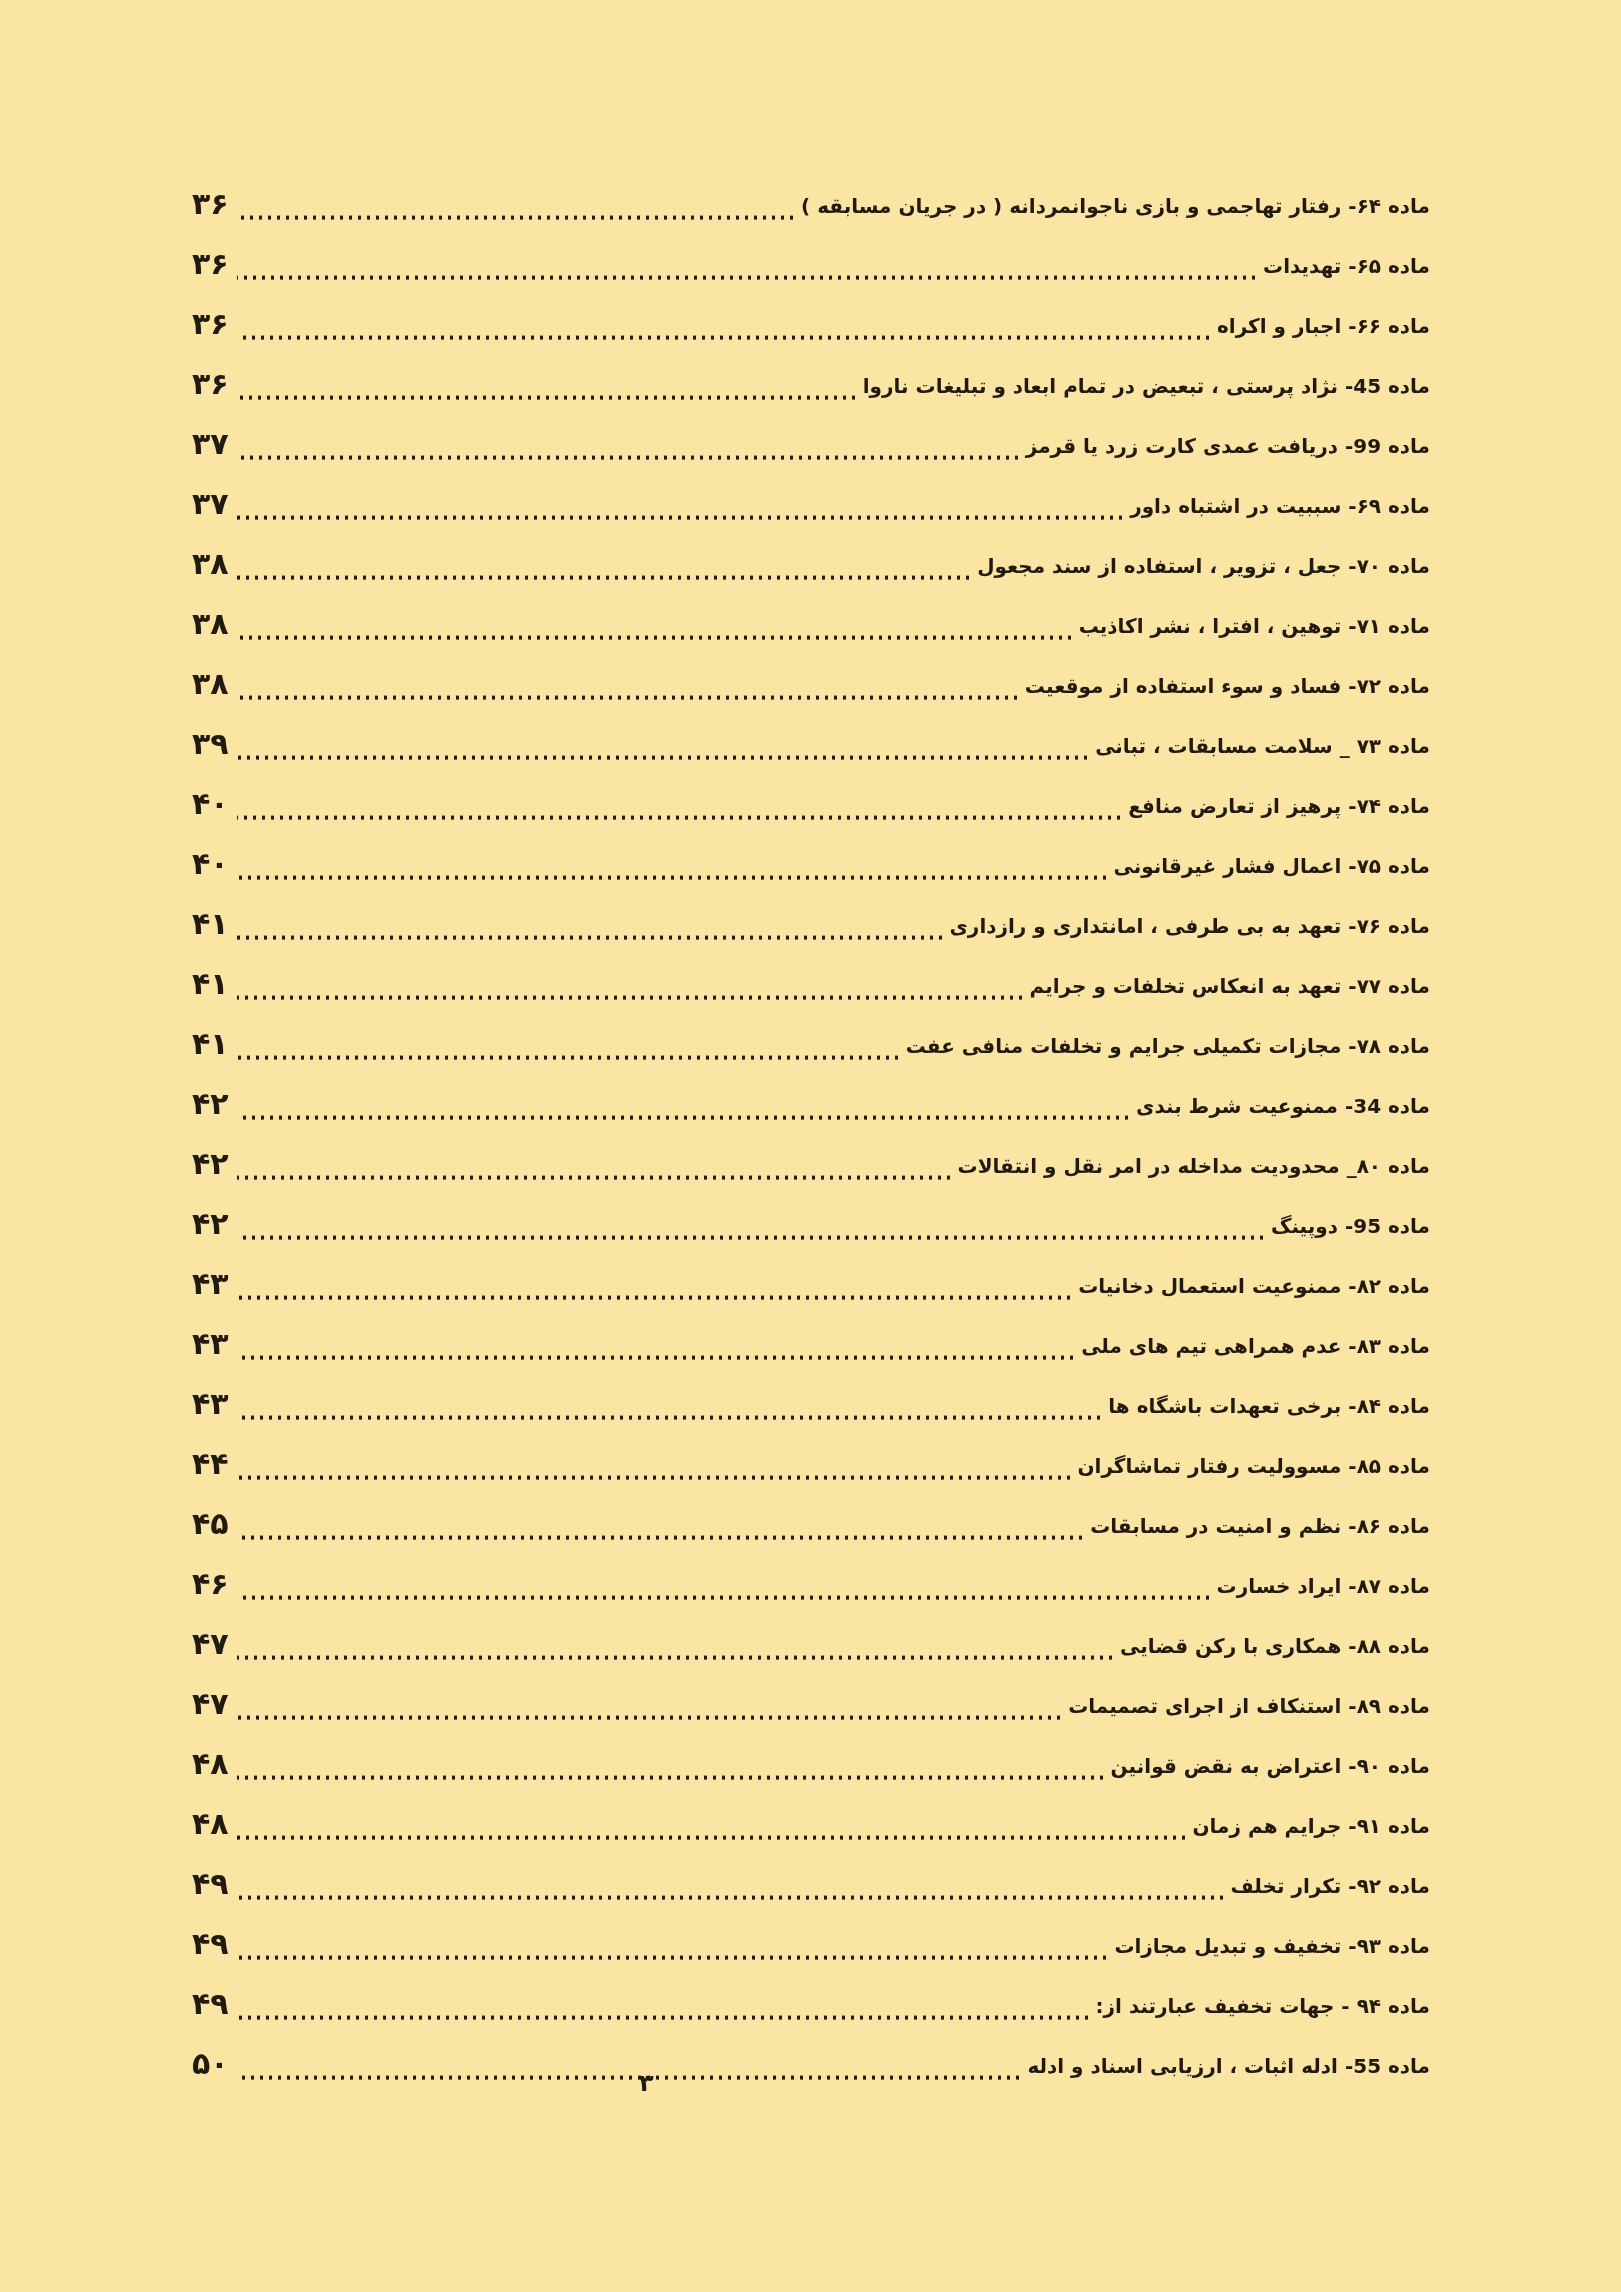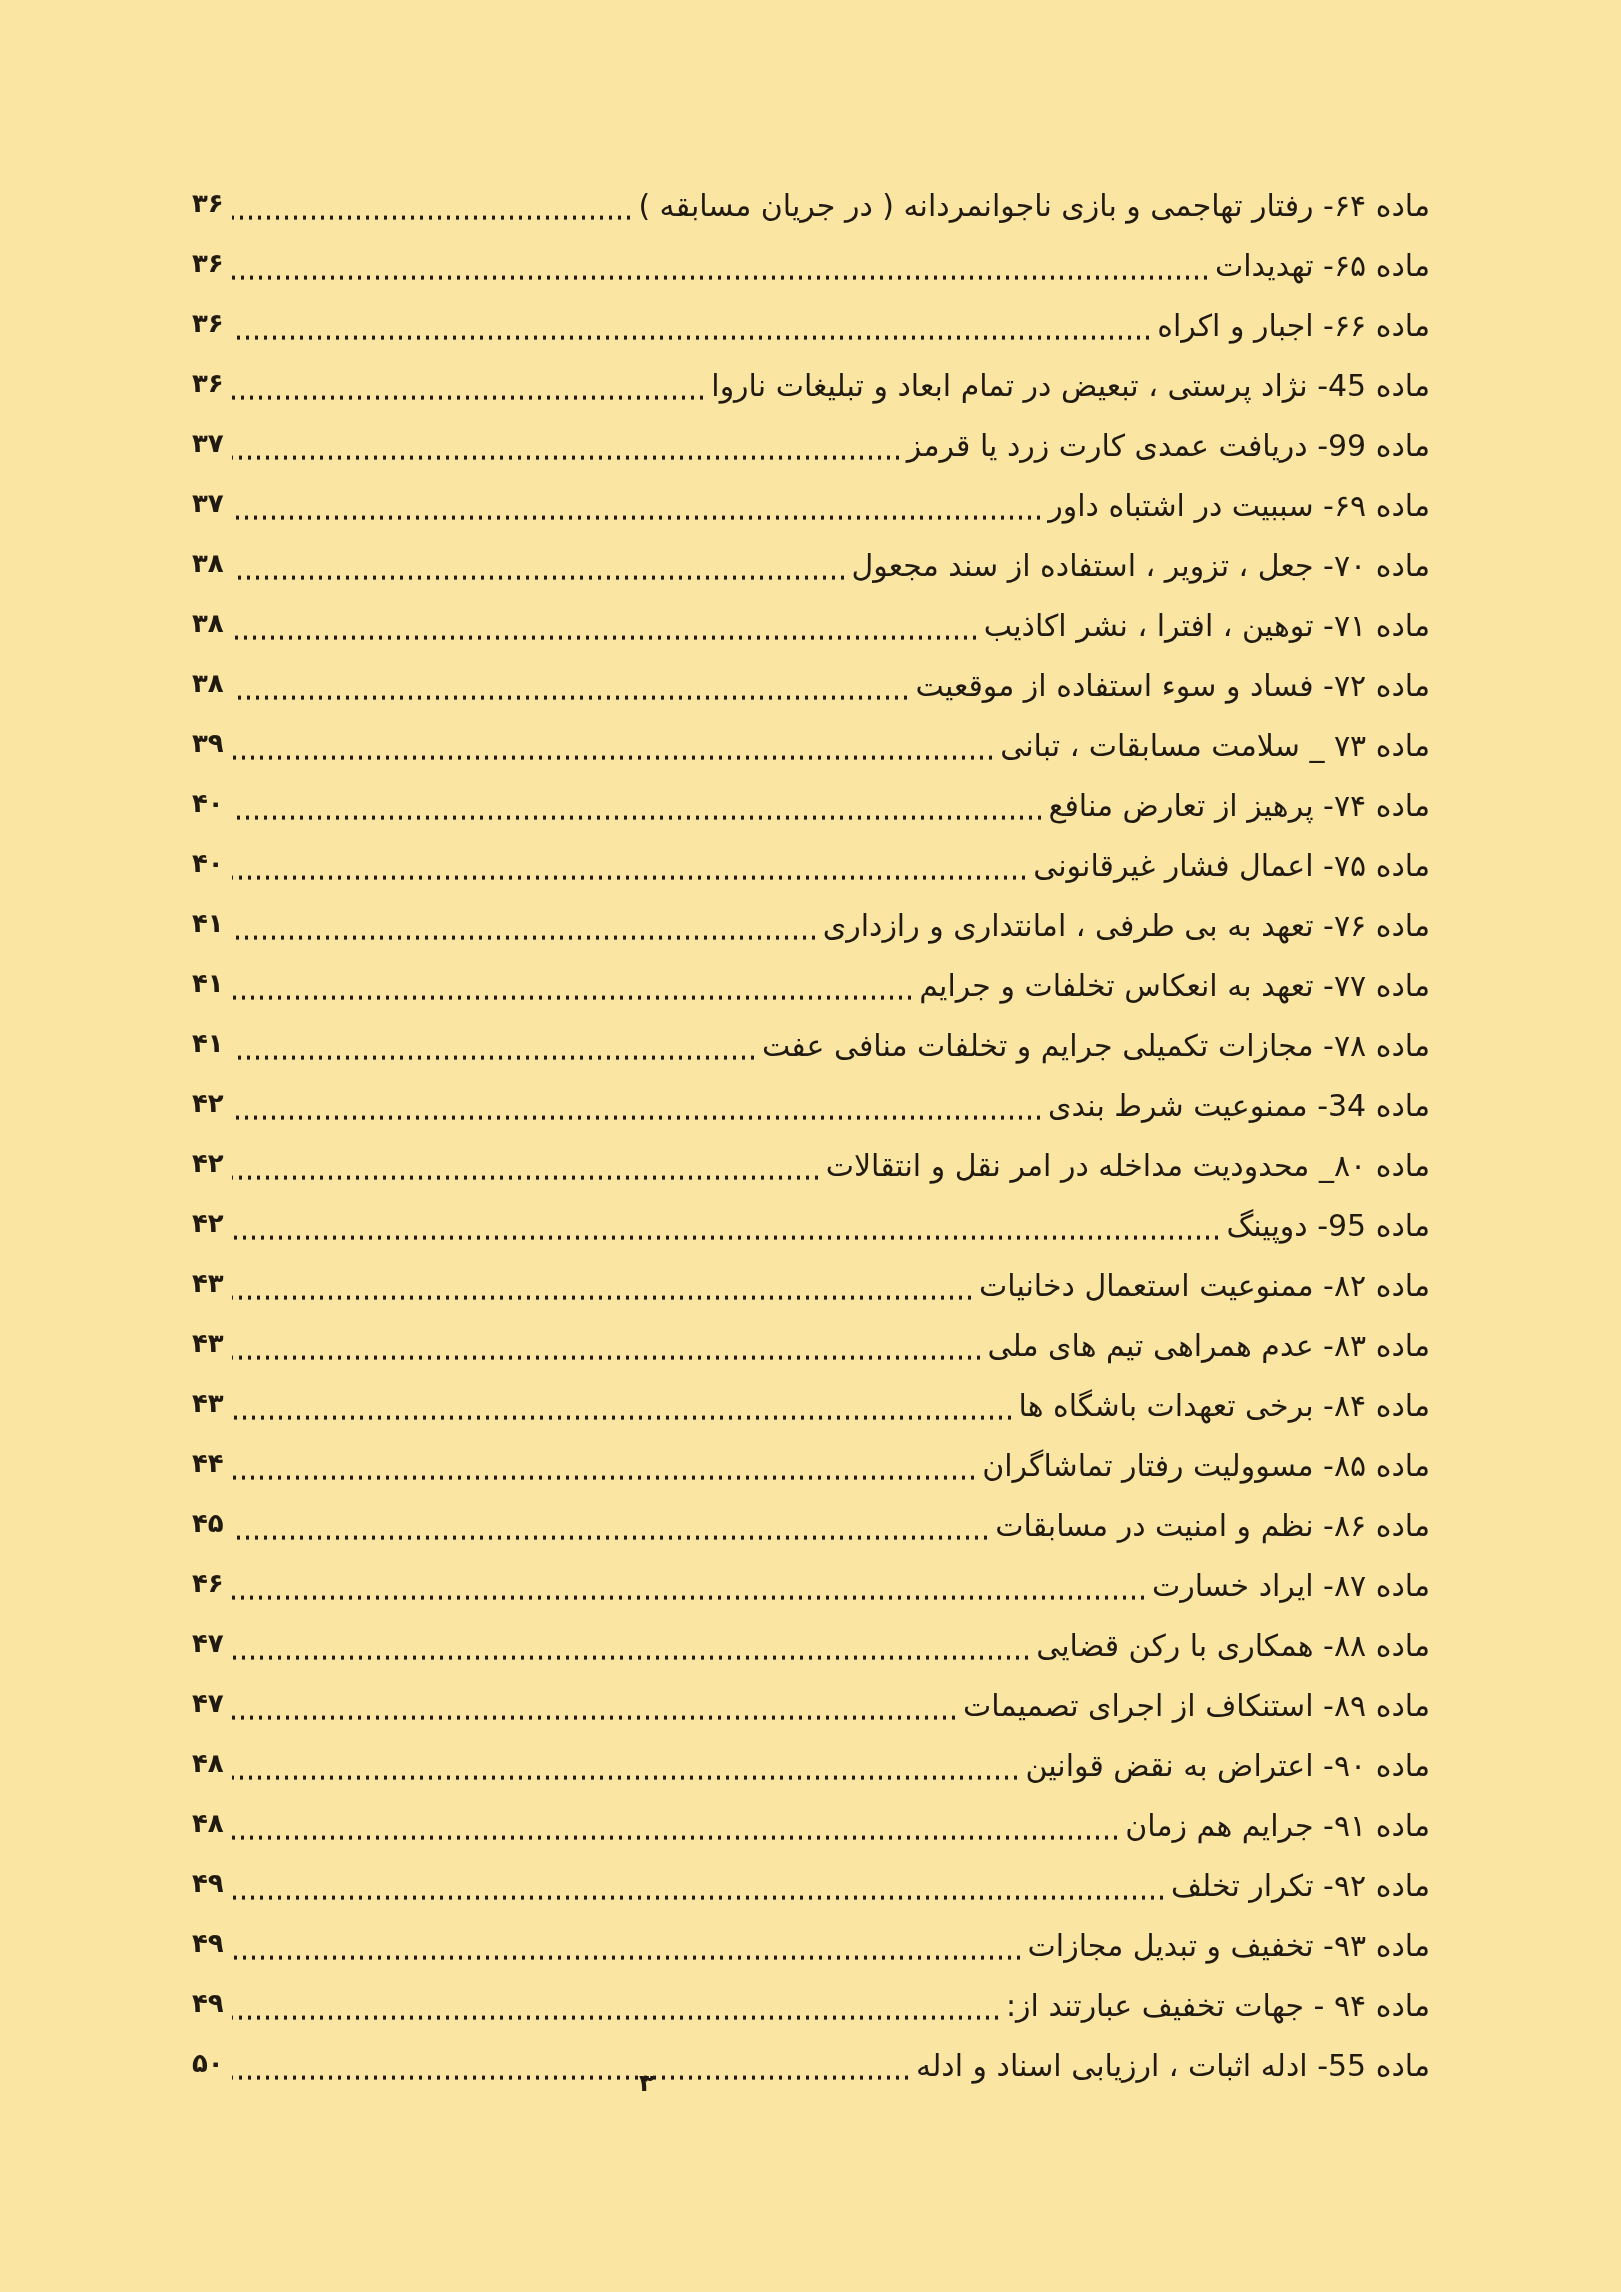"۳۶" .entry-page { font-size: 26px -> 30px }
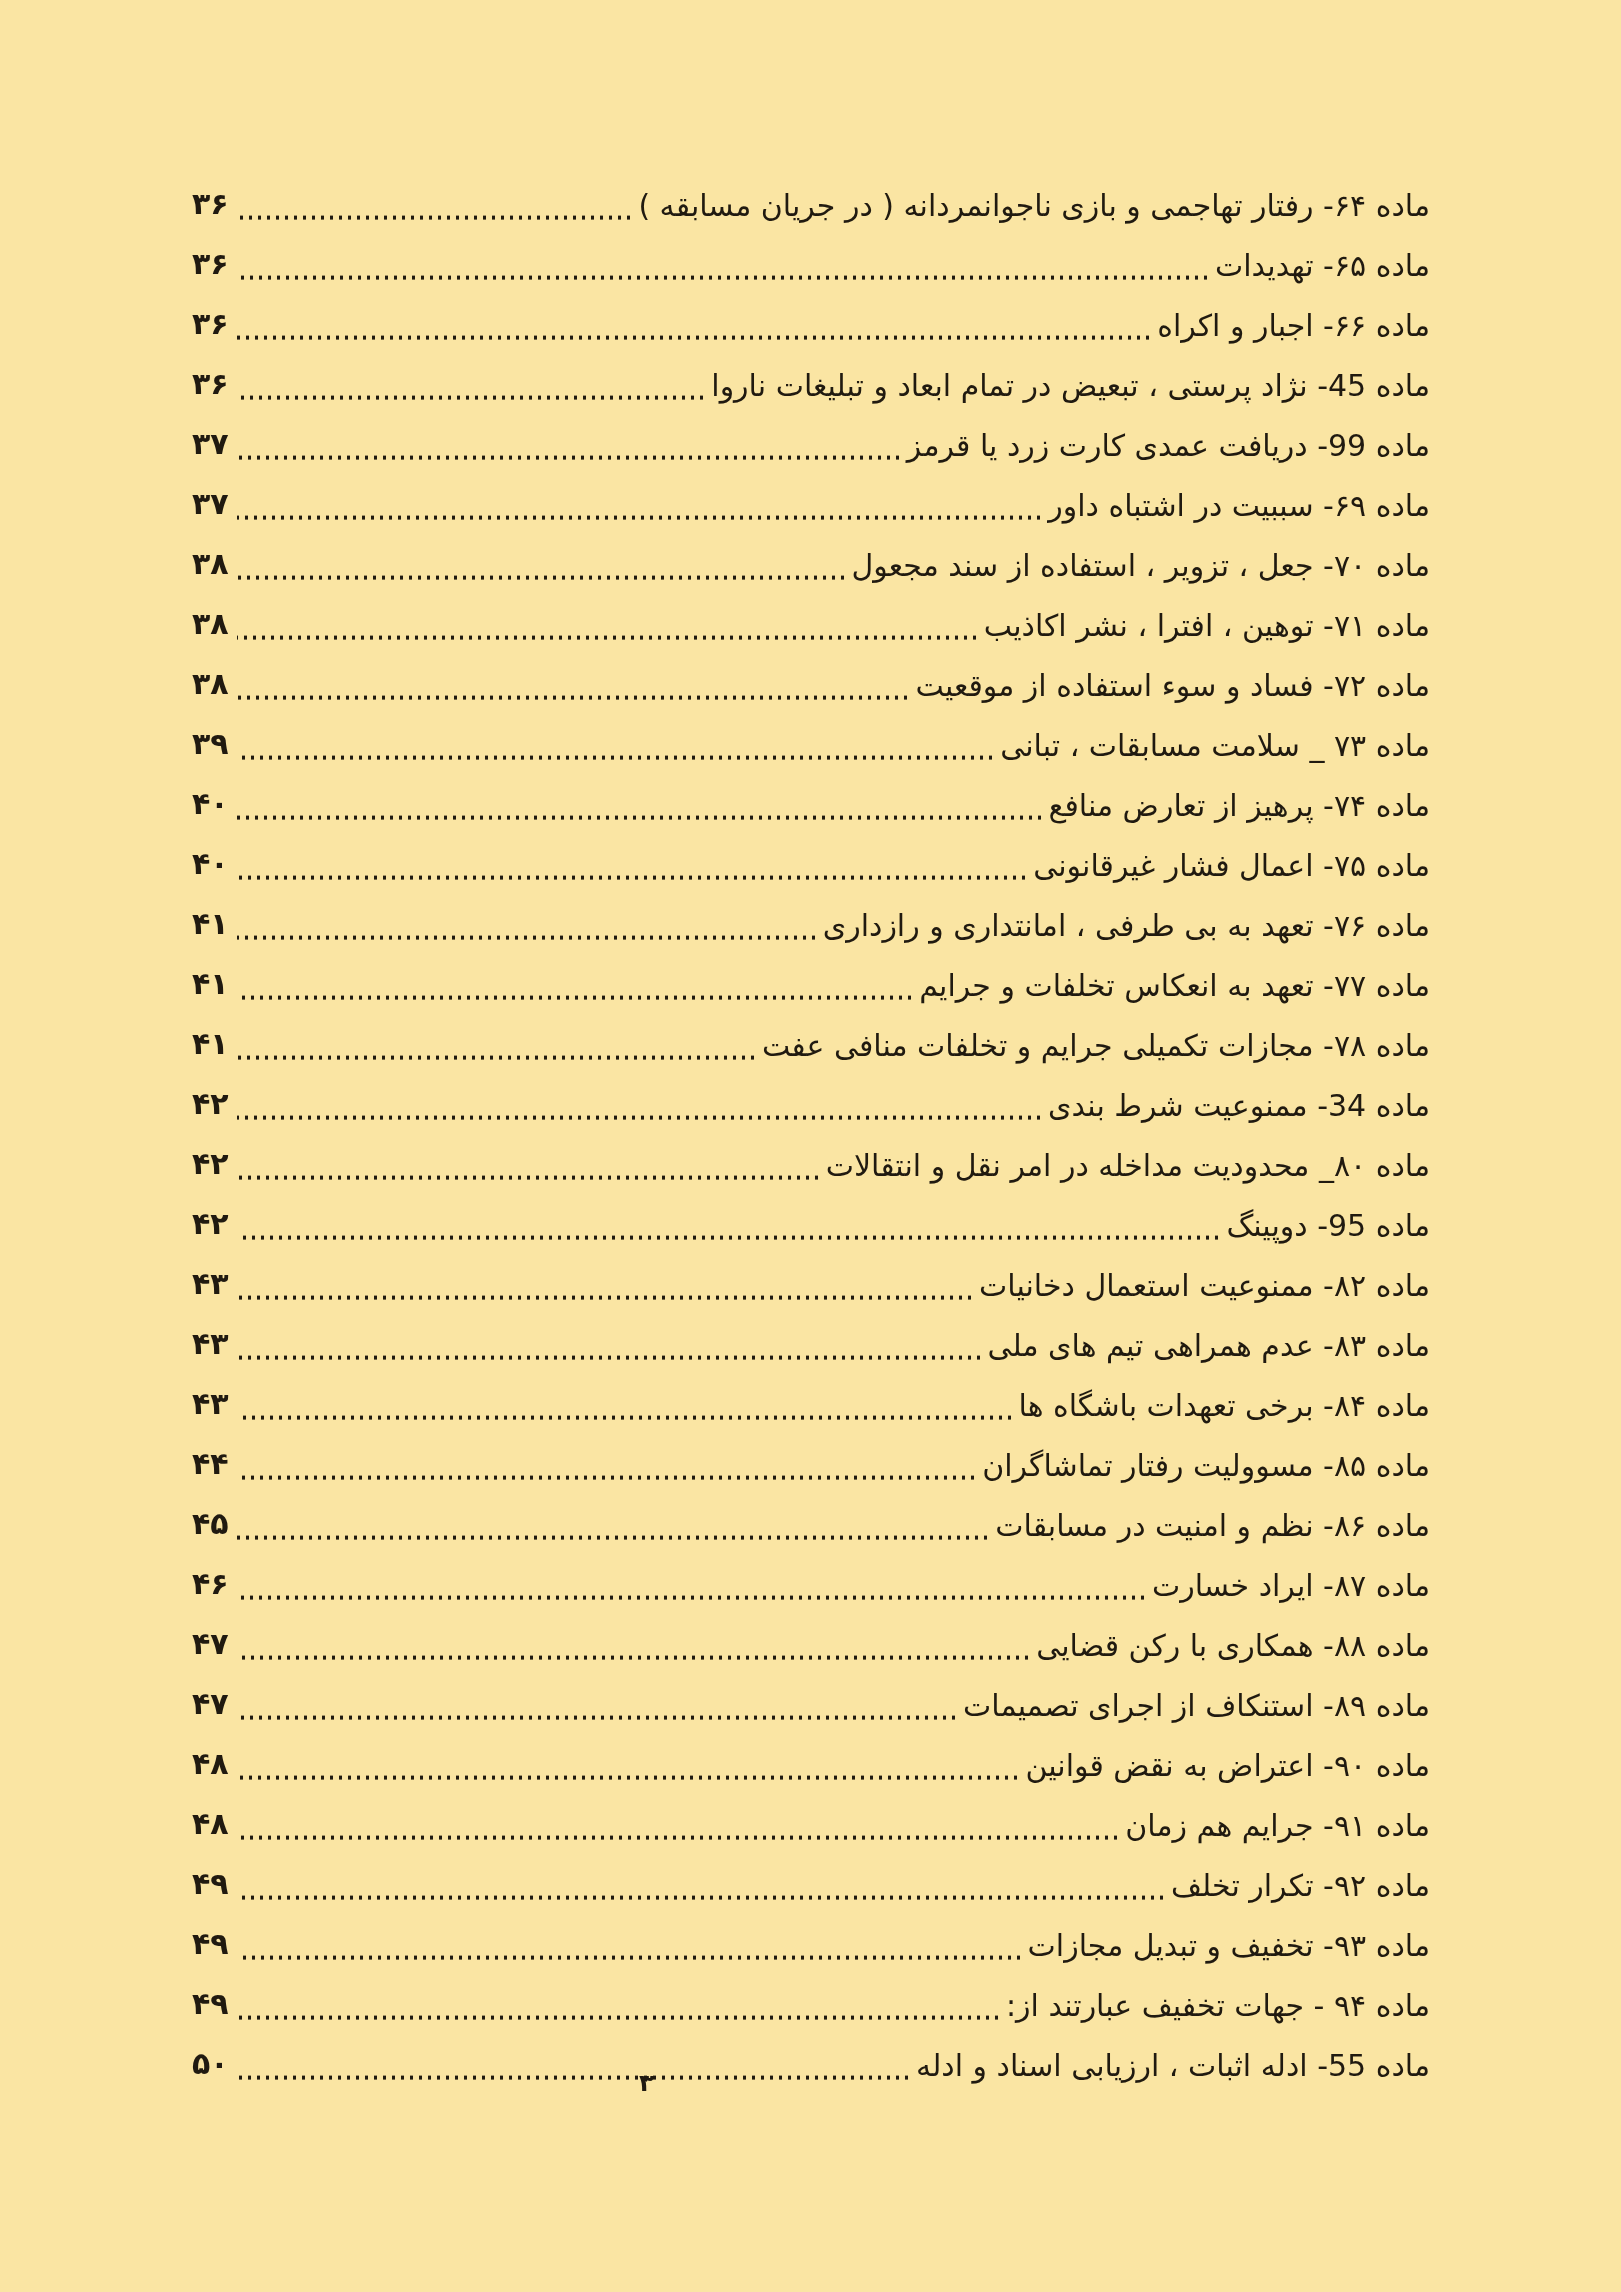"ماده ۶۴- رفتار تهاجمی و" .entry-title { font-size: 30px -> 20px; font-weight: normal -> bold }
